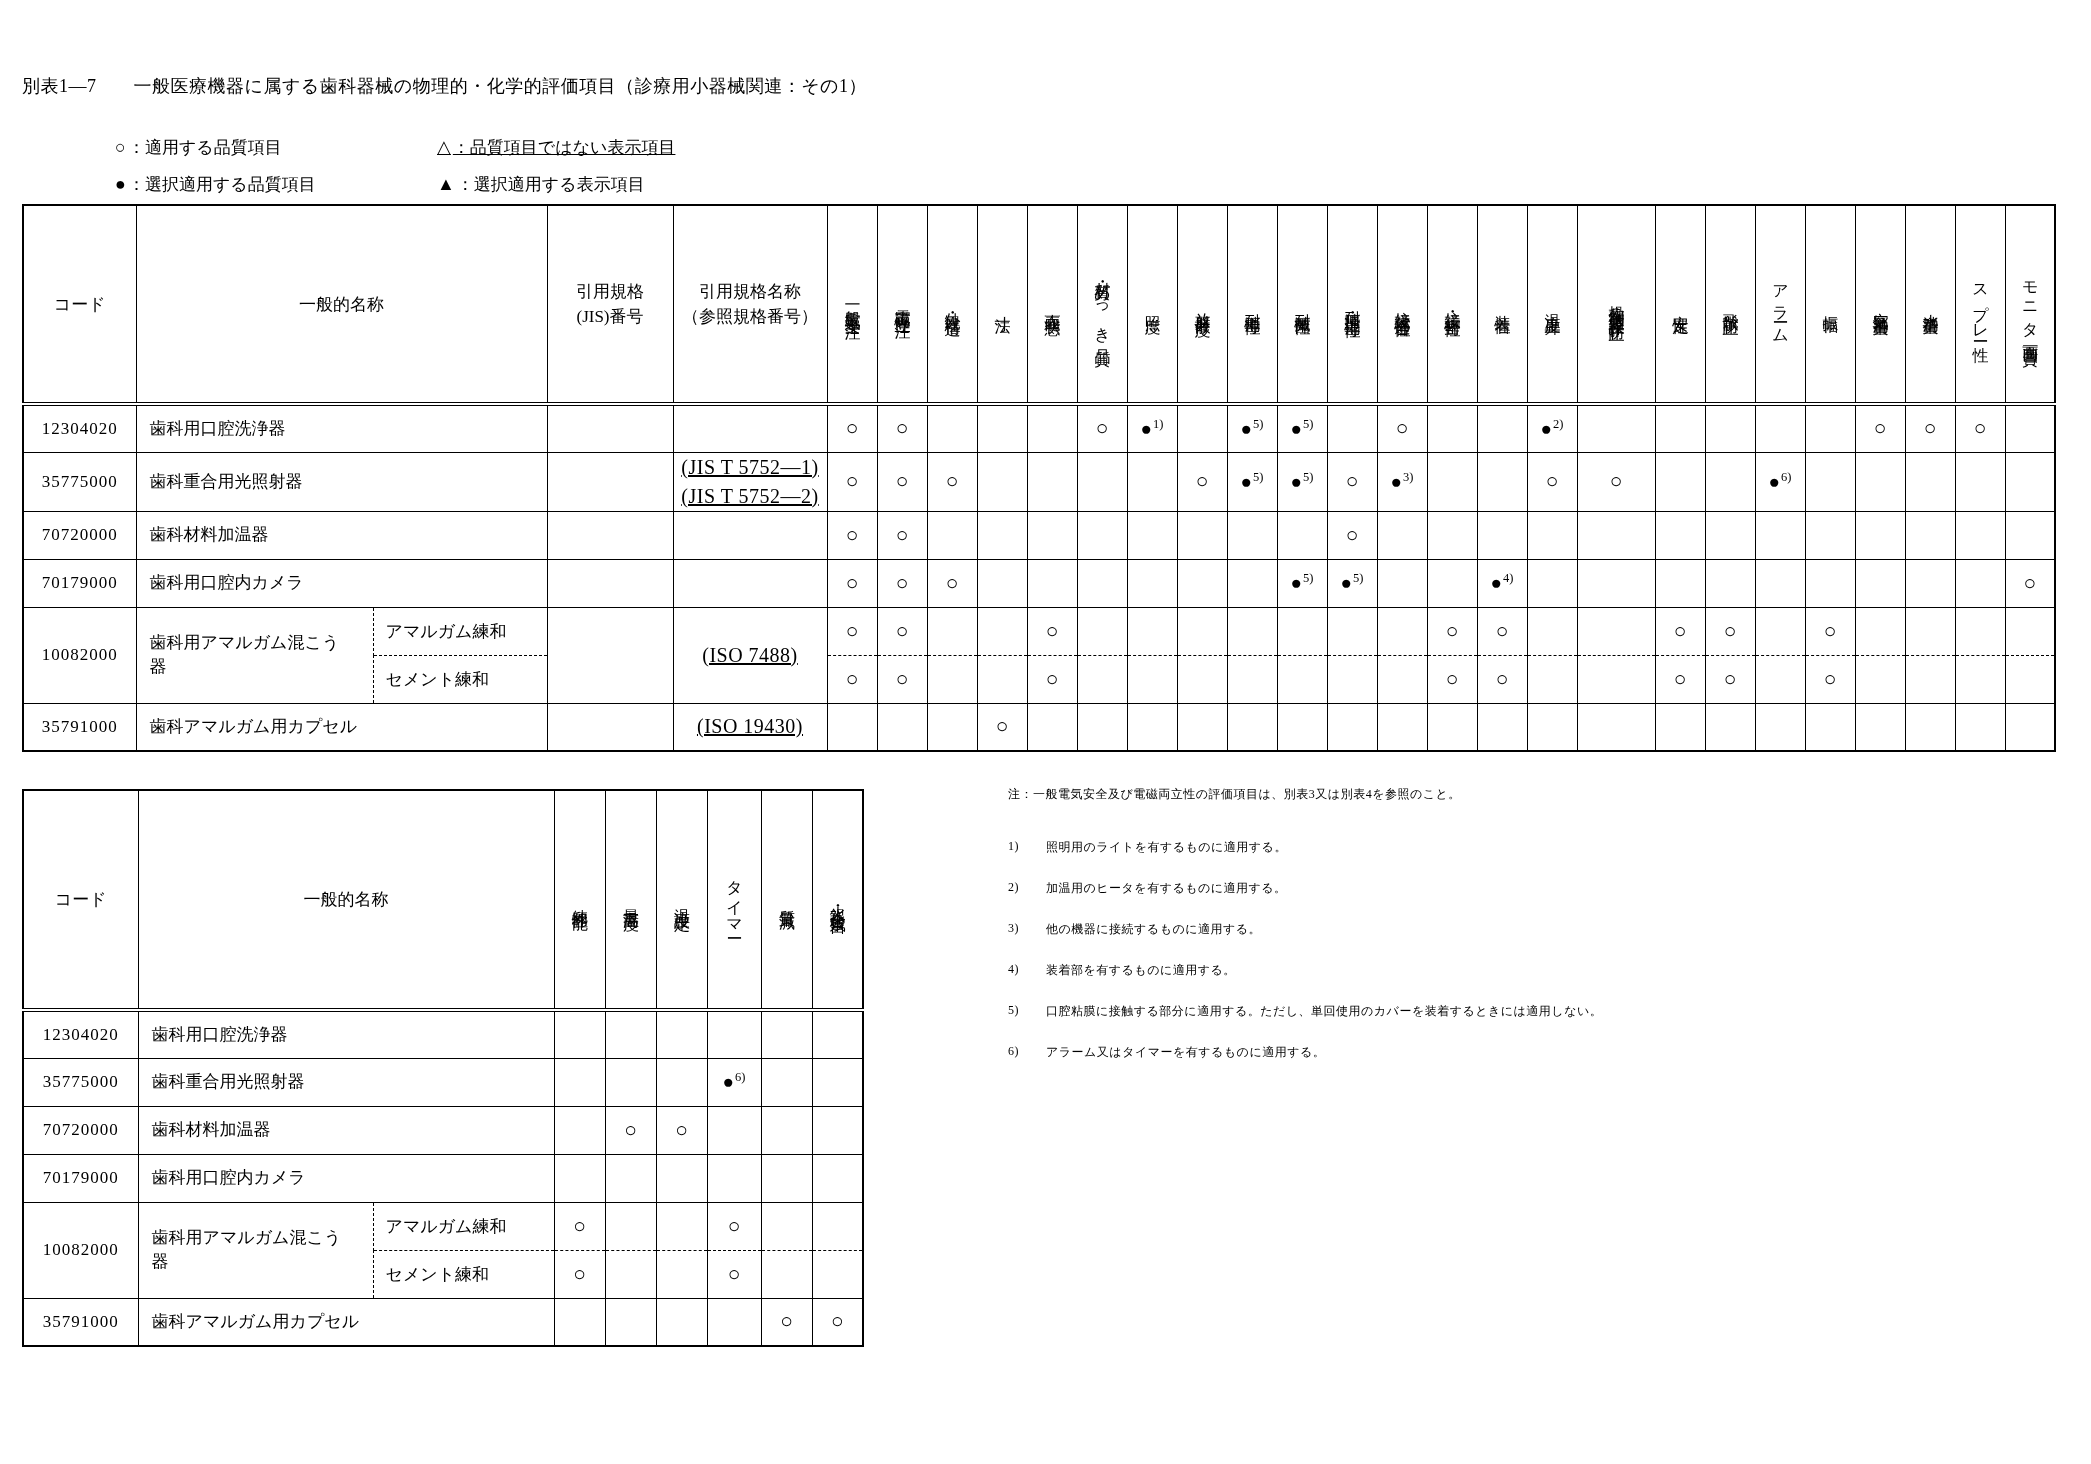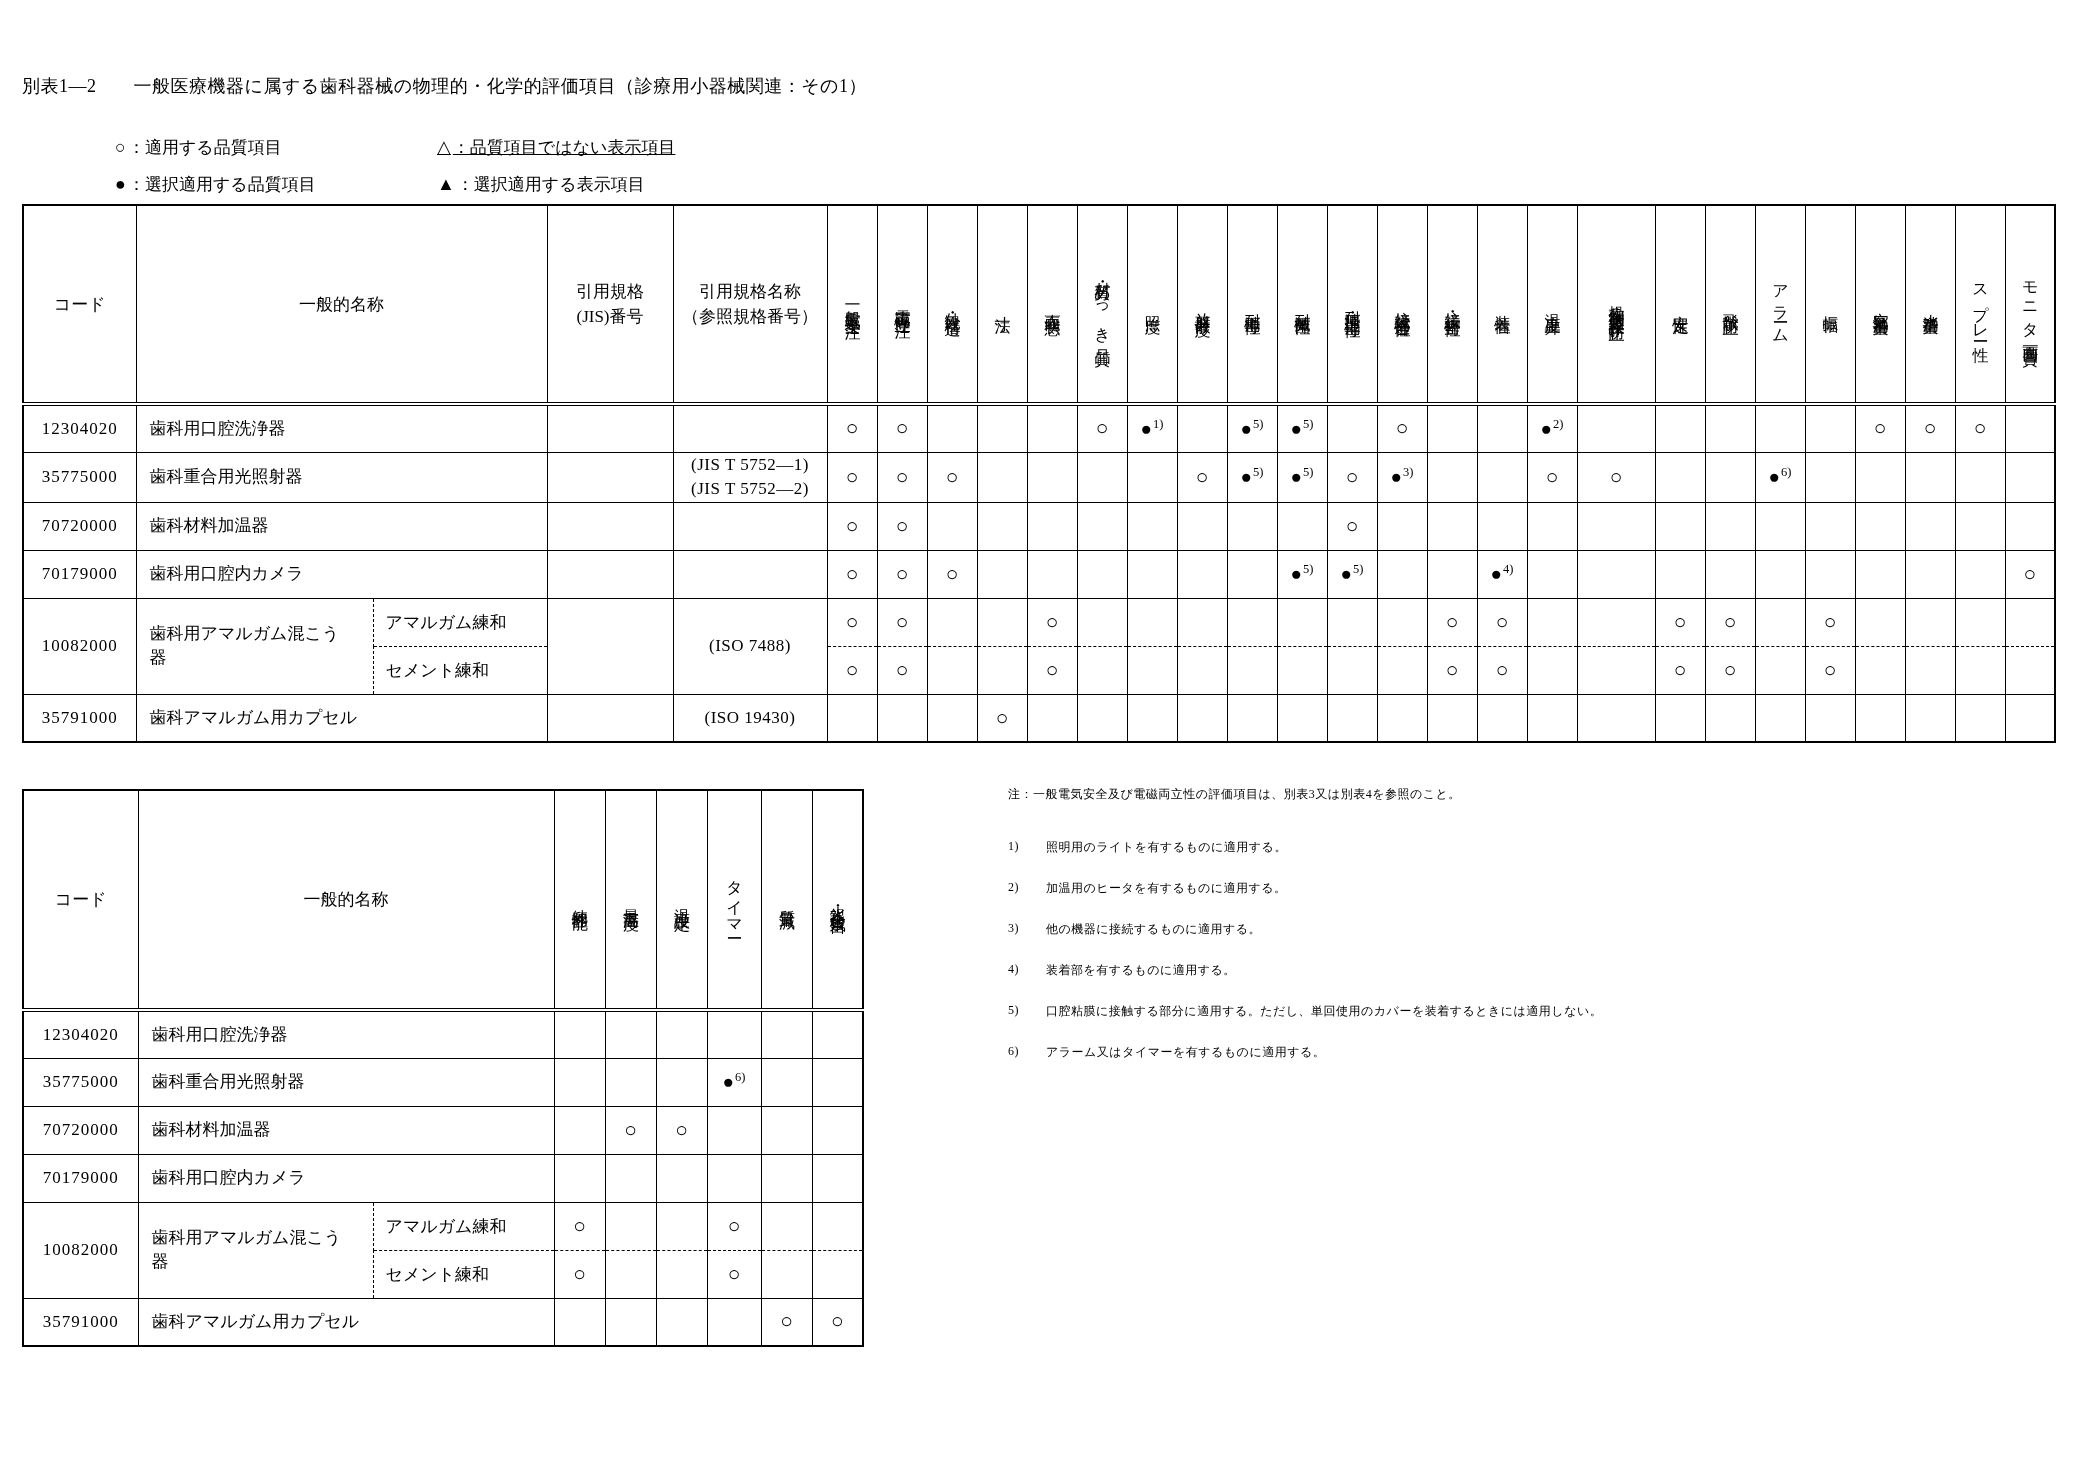"別表1—2" div.title { text: 2 -> 7 }
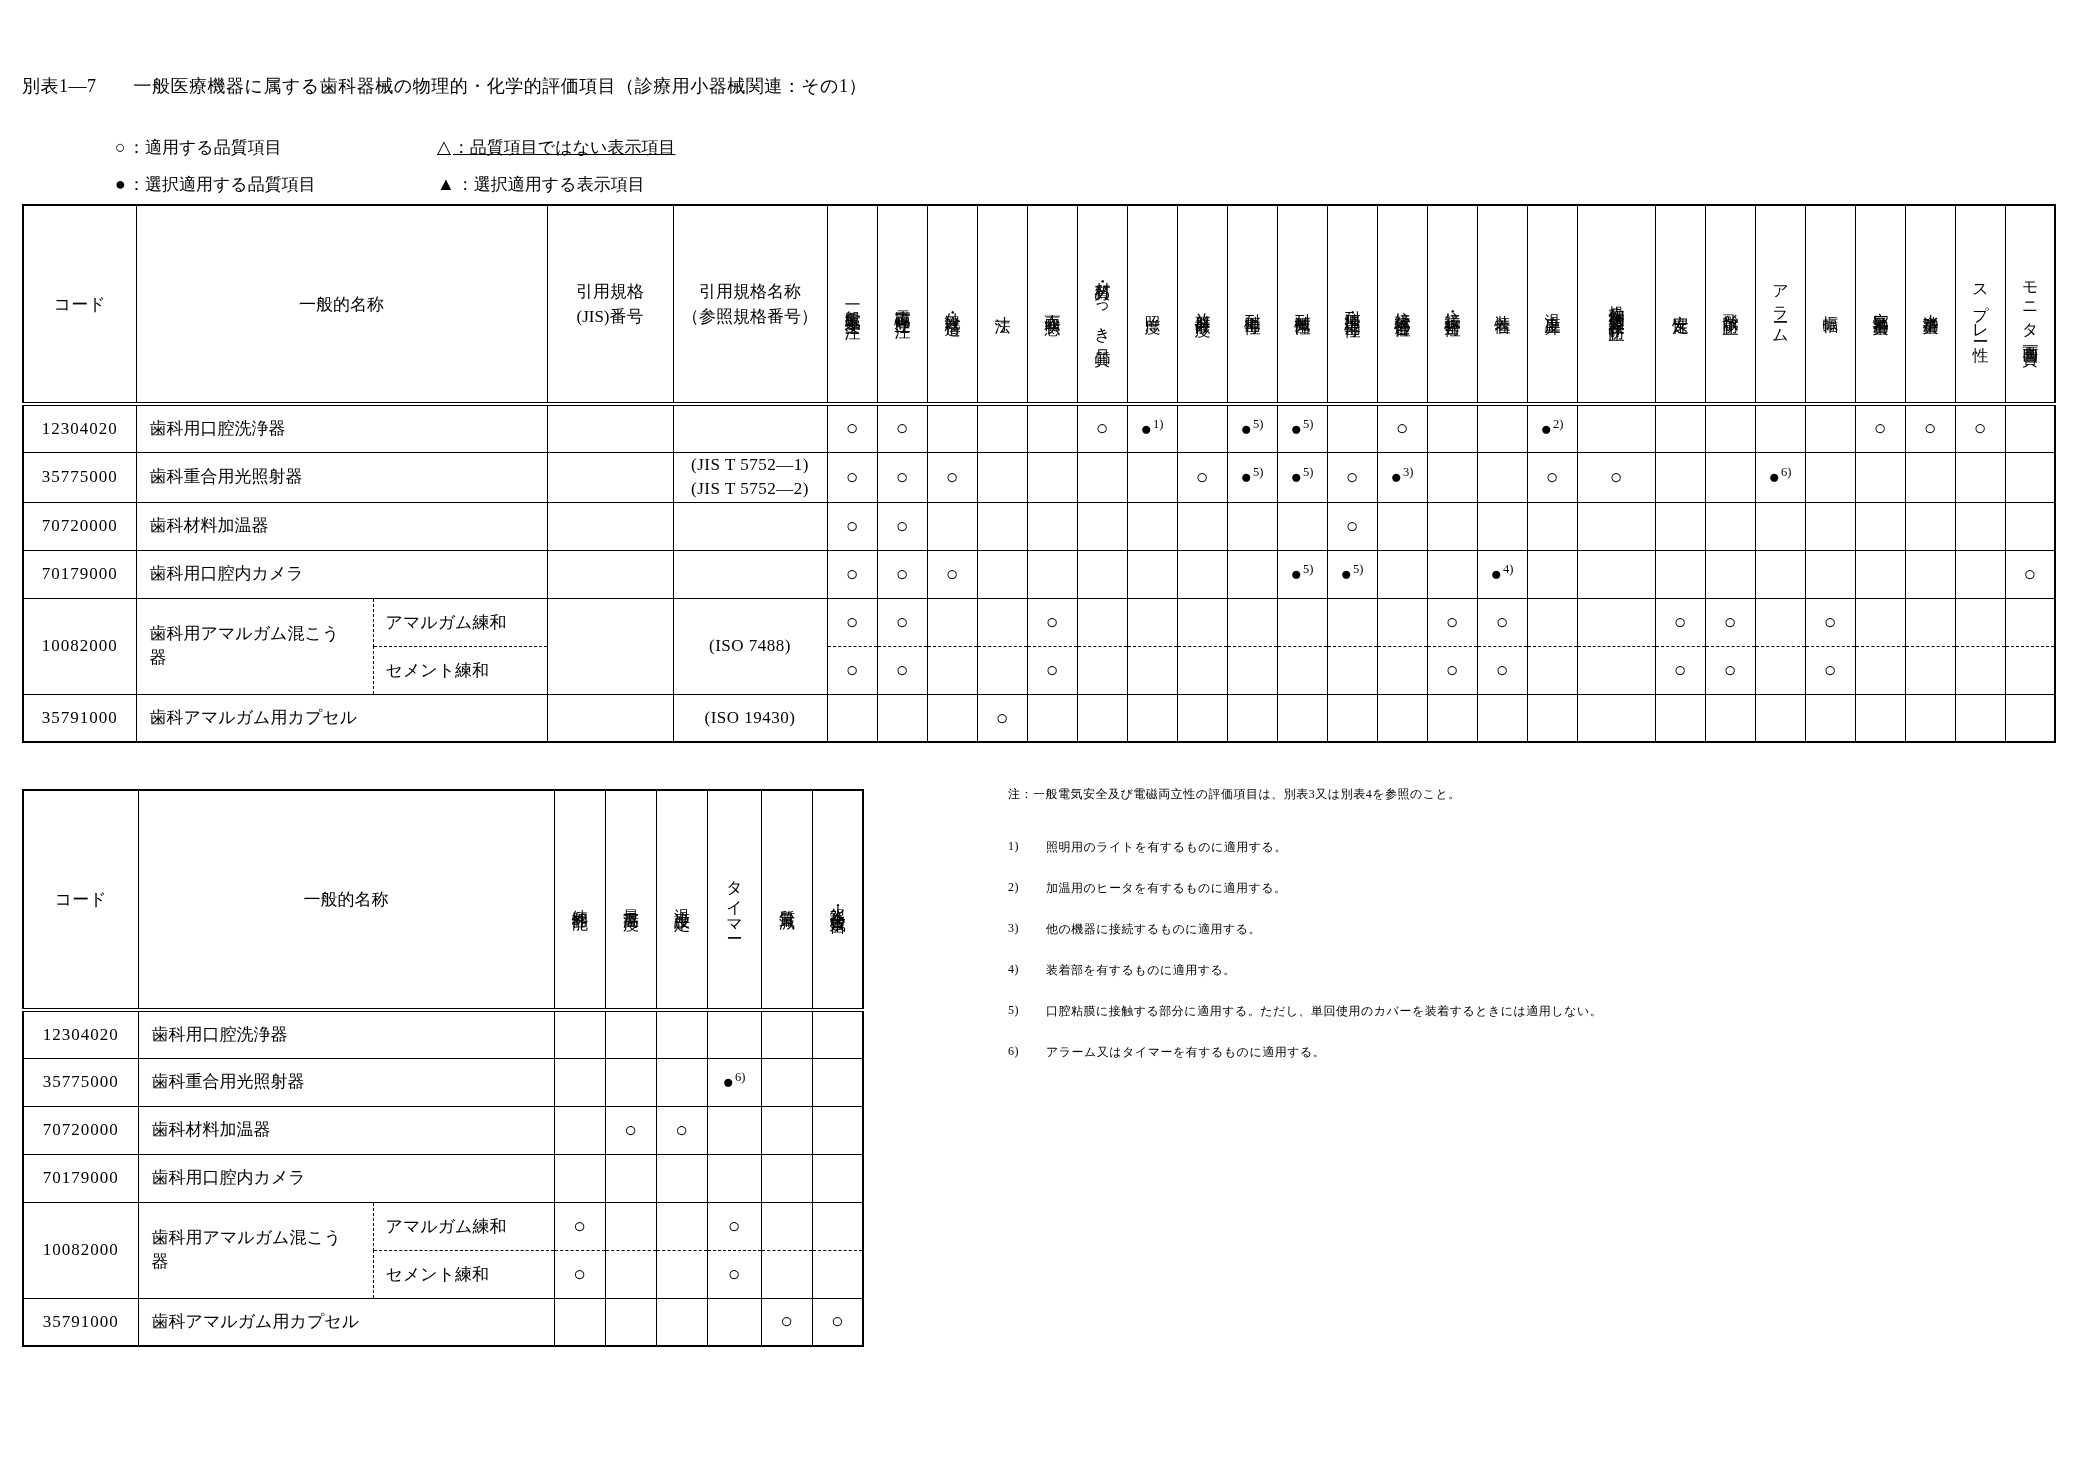"(JIS T 5752—1)" td.ref { font-size: 17px -> 20px; text-decoration: none -> underline }
